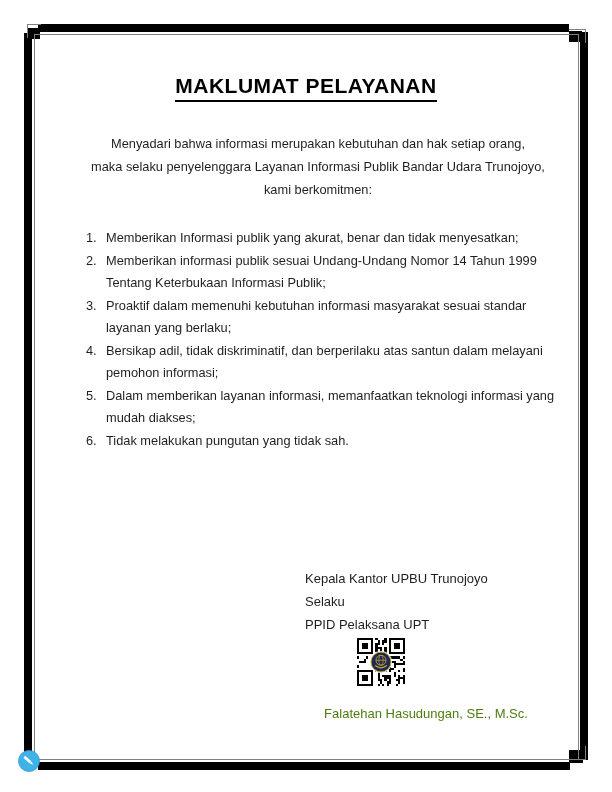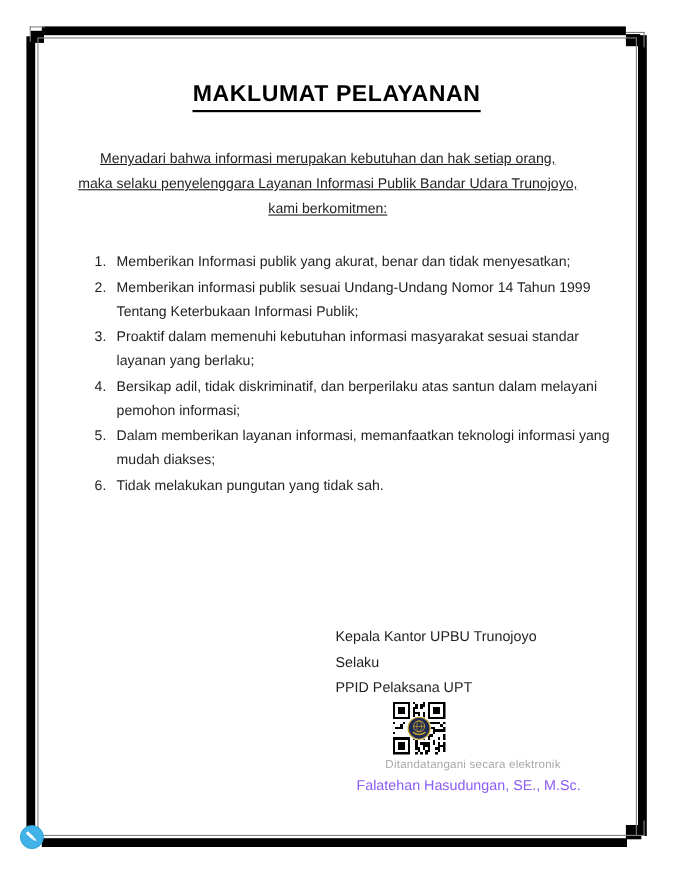"Menyadari bahwa informasi merupakan" .intro { left: 28px -> 48px; text-decoration: underline -> none }
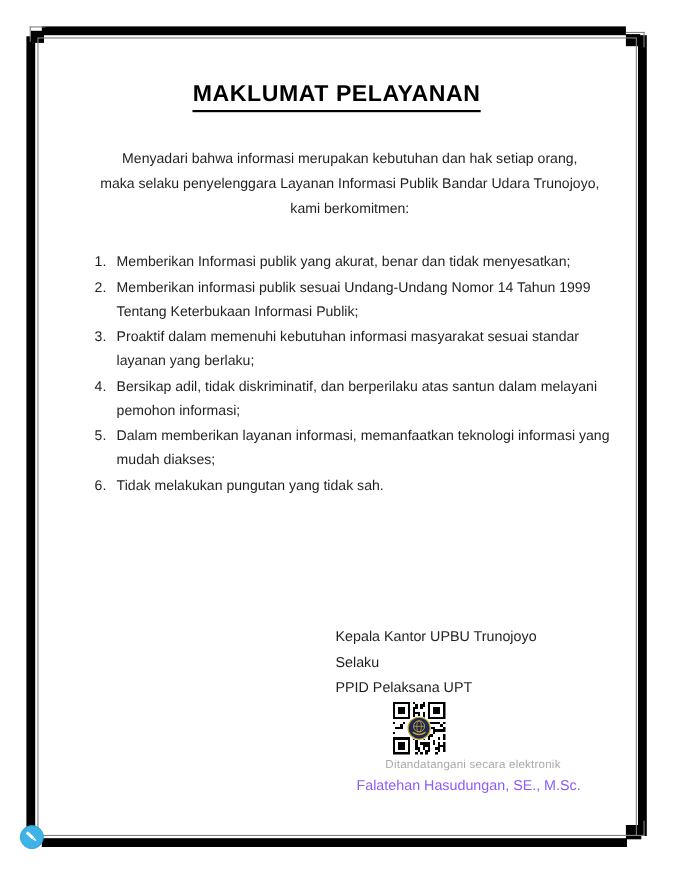"Ditandatangani secara elektronik" div.esign-caption { html: <div>Ditandatangani secara elektronik</div> -> none }
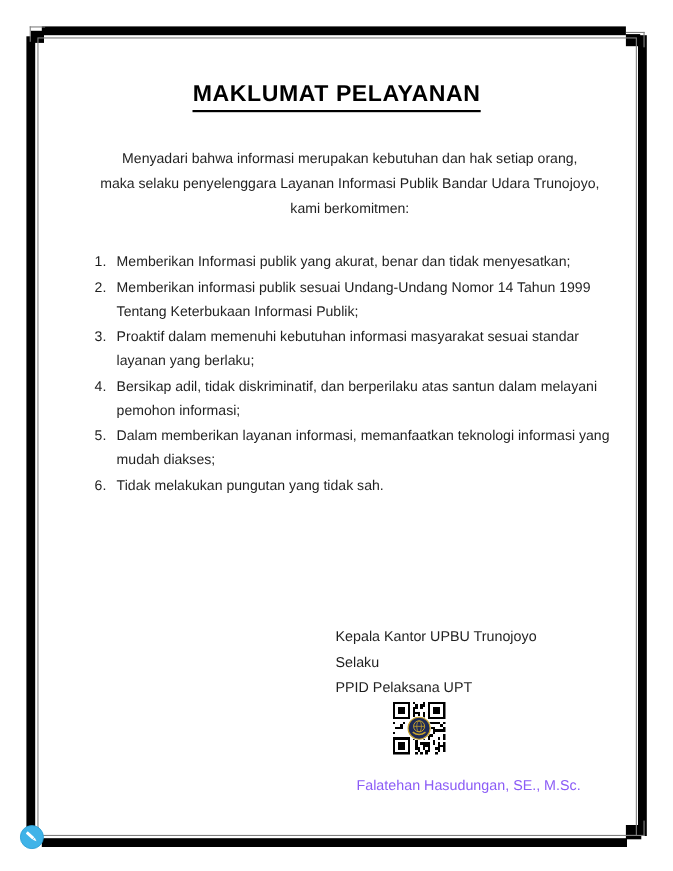"Falatehan Hasudungan, SE., M.Sc." .signer-name { color: #8b5cf6 -> #4d7c0f }
